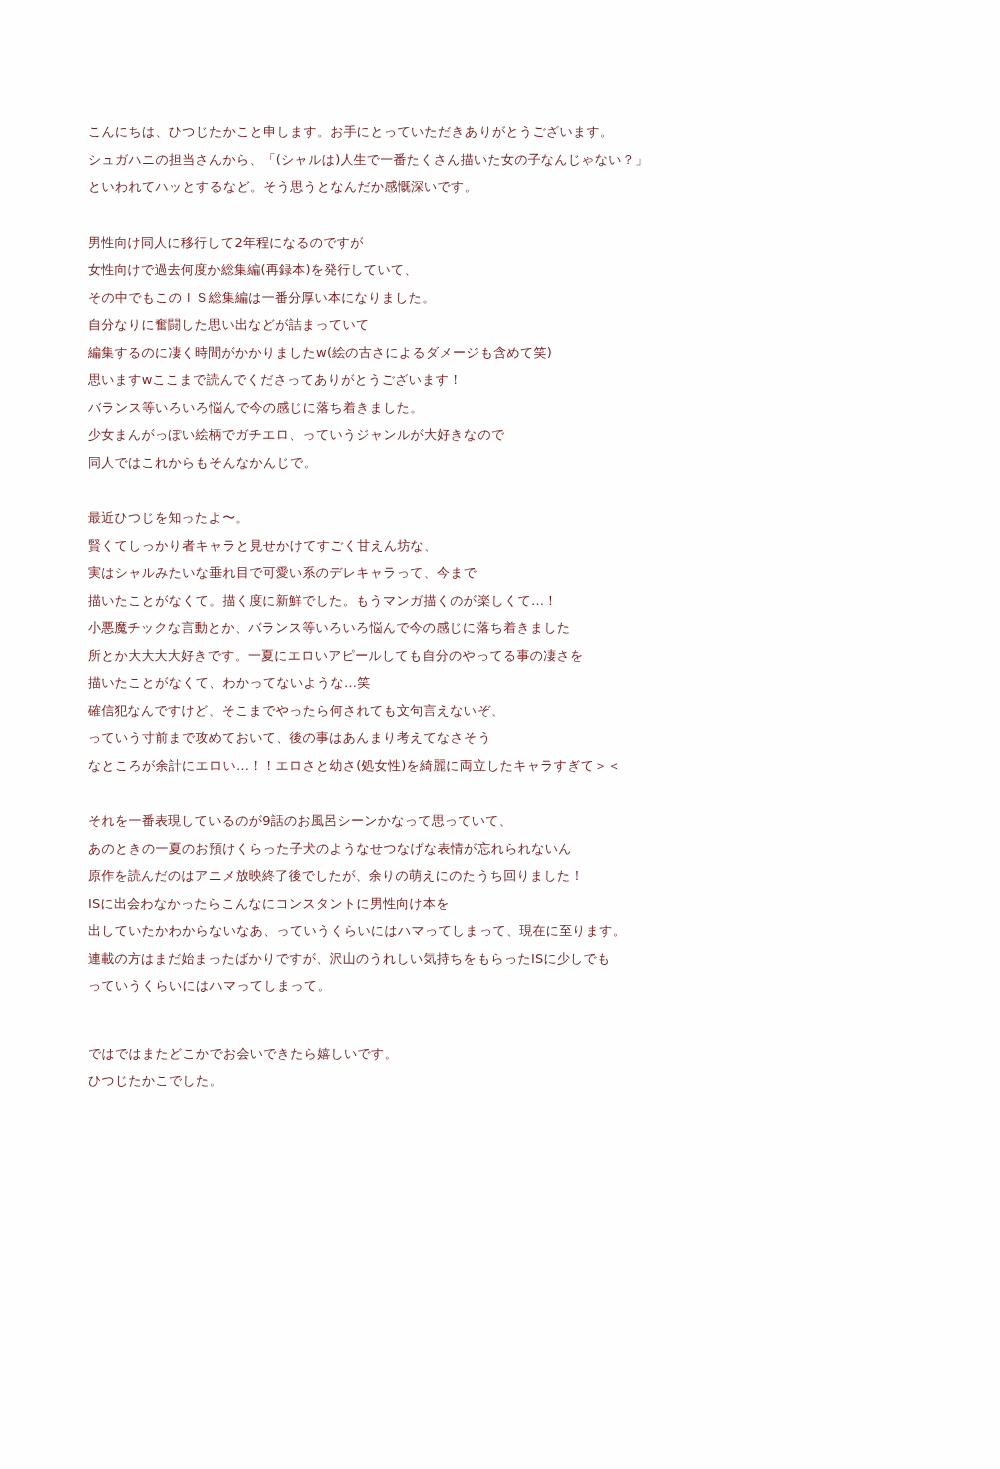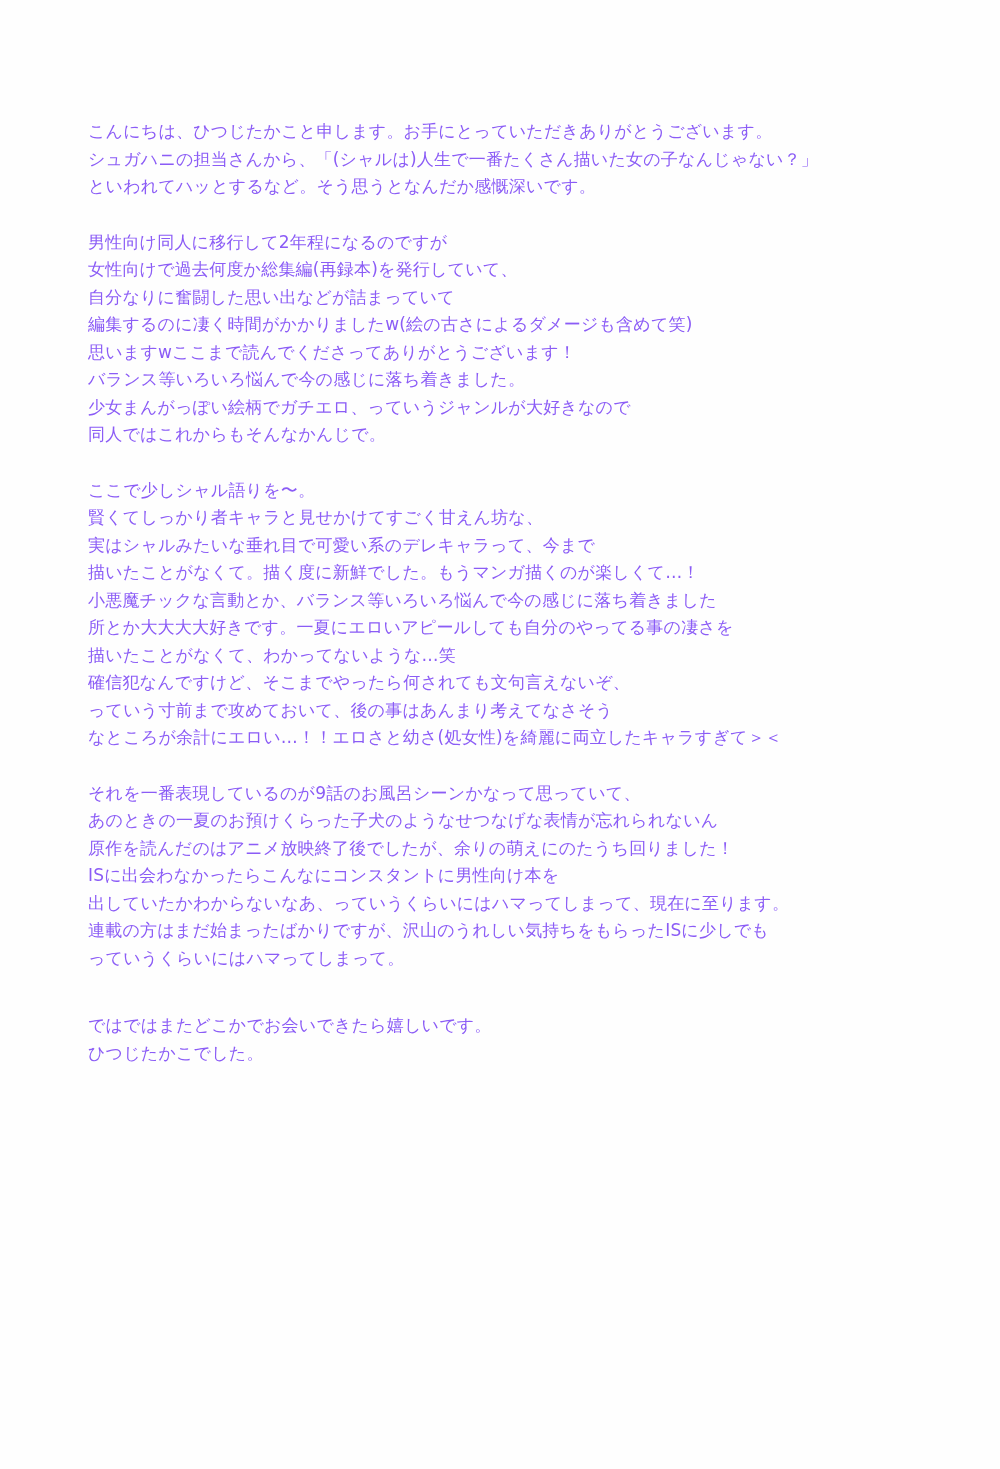"こんにちは、ひつじたかこと申します。お手にとっていただきありがとうございます。" .line { color: #8b5cf6 -> #7f1d1d; font-size: 17px -> 13px }
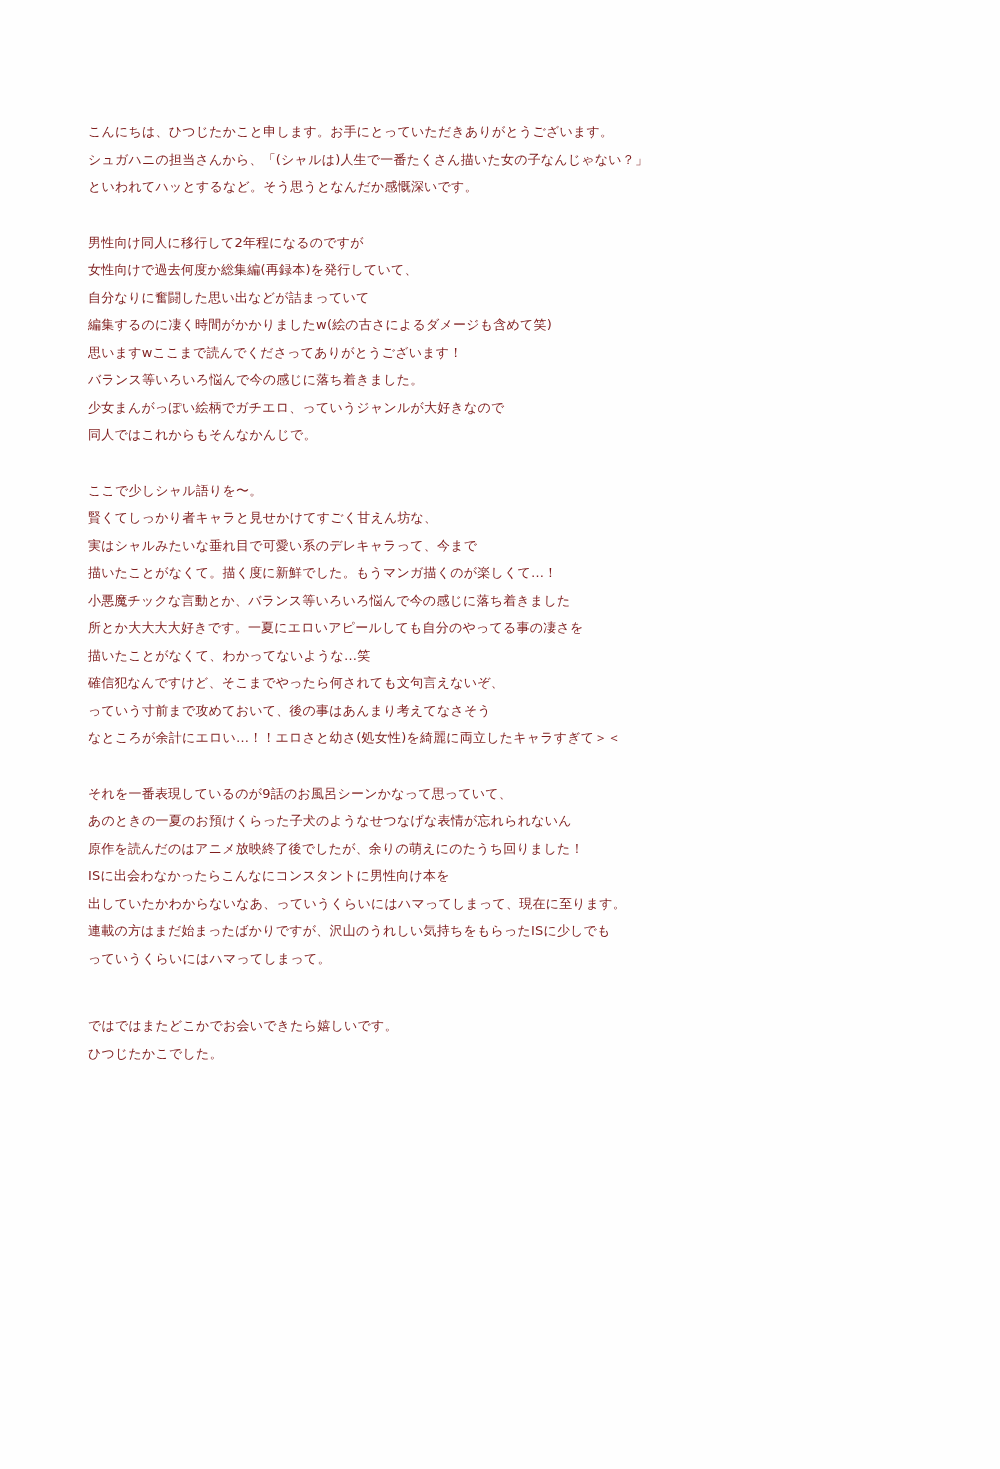"その中でもこのＩＳ総集編は一番分厚い本になりました。" span.line { html: none -> <span>その中でもこのＩＳ総集編は一番分厚い本になりました。</span> }
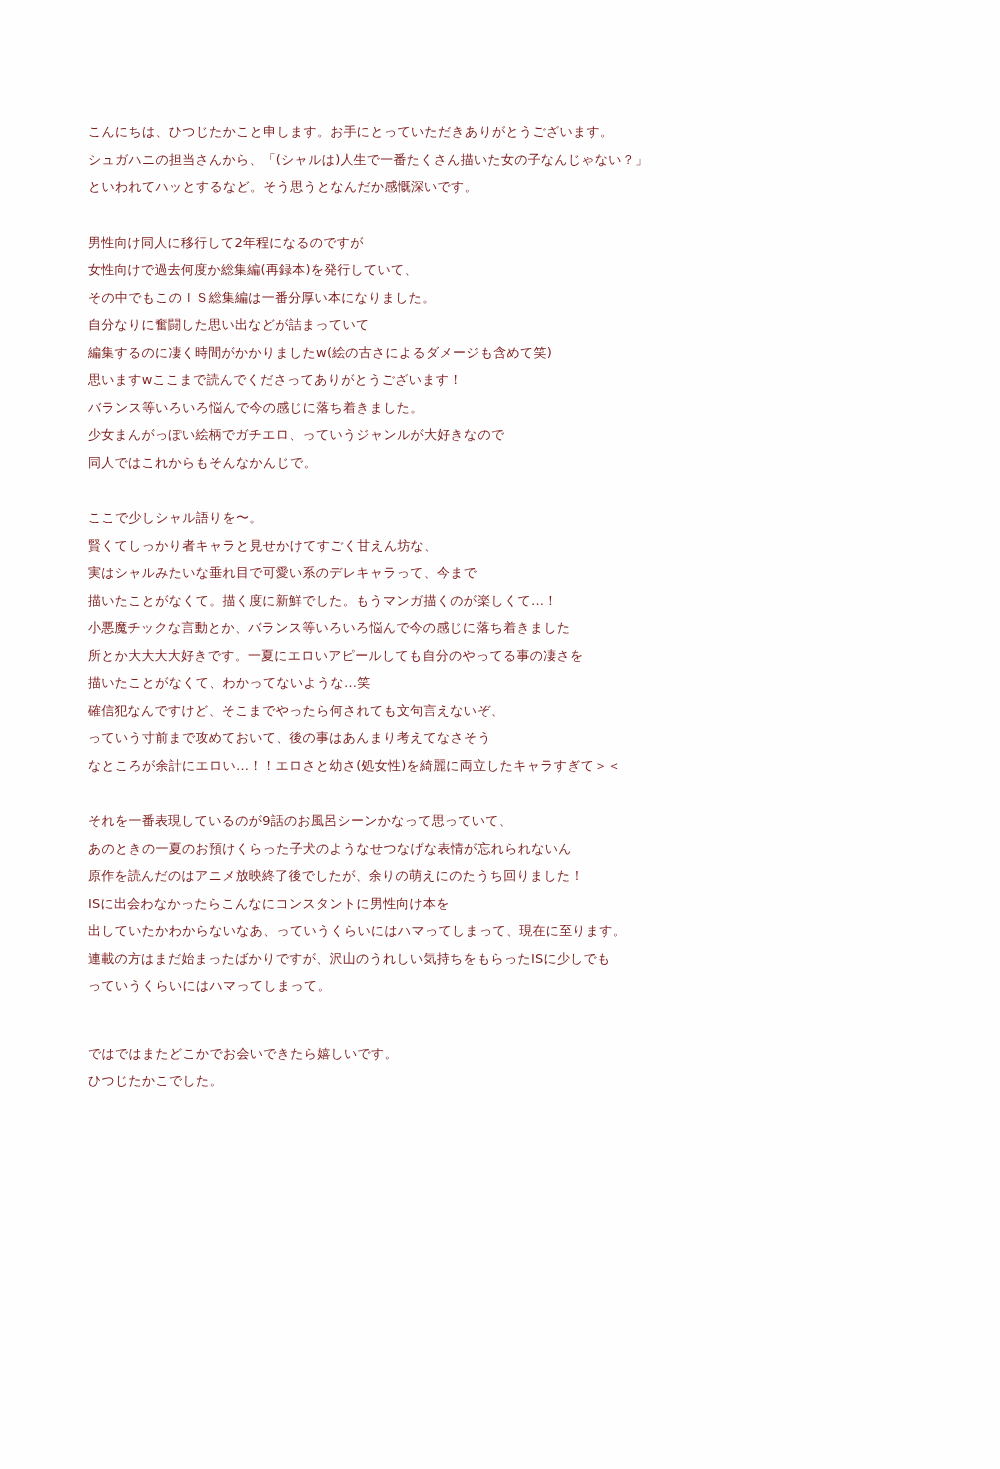"ここで少しシャル語りを〜。" span.line { text: ここで少しシャル語りを -> 最近ひつじを知ったよ }
